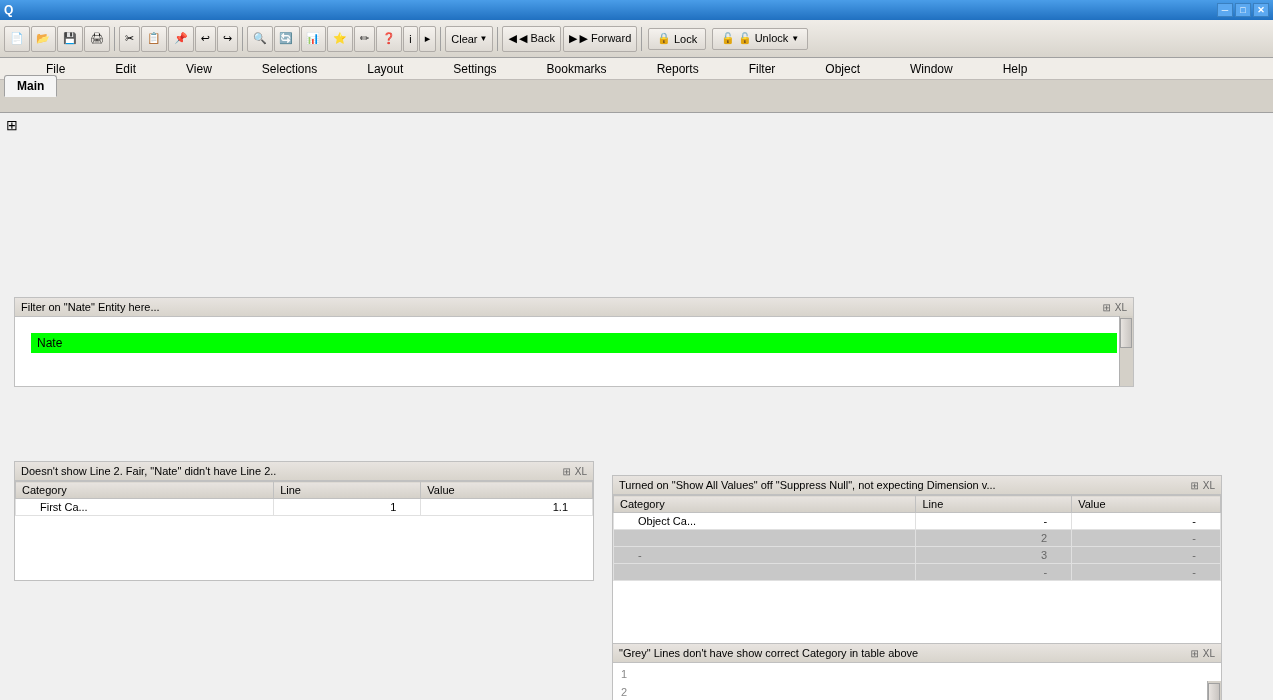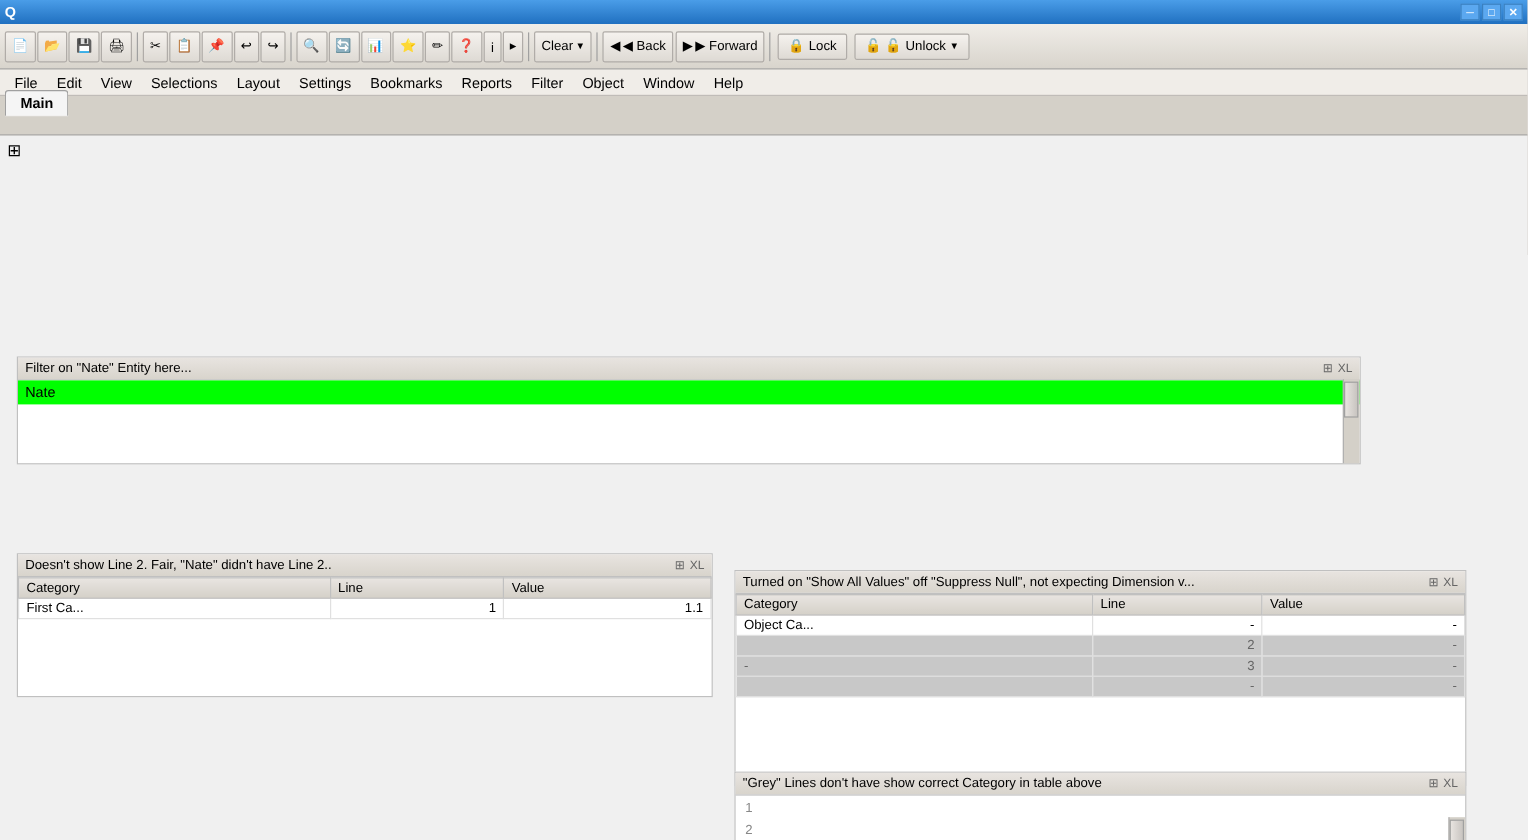"File" .menu-item { margin-left: none -> 34px }
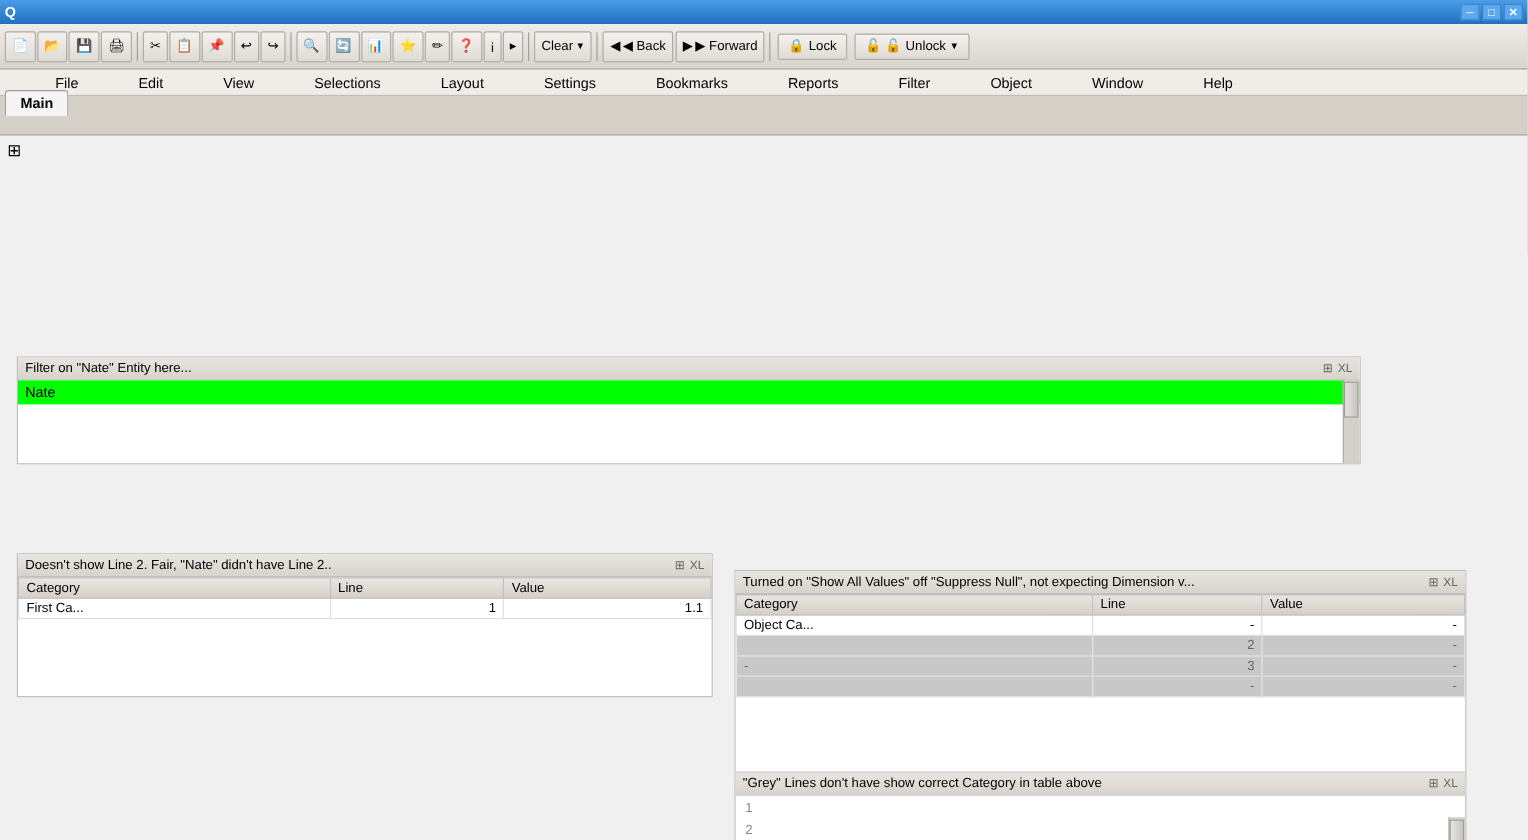"Nate" .filter-list { padding: 0 -> 16px }
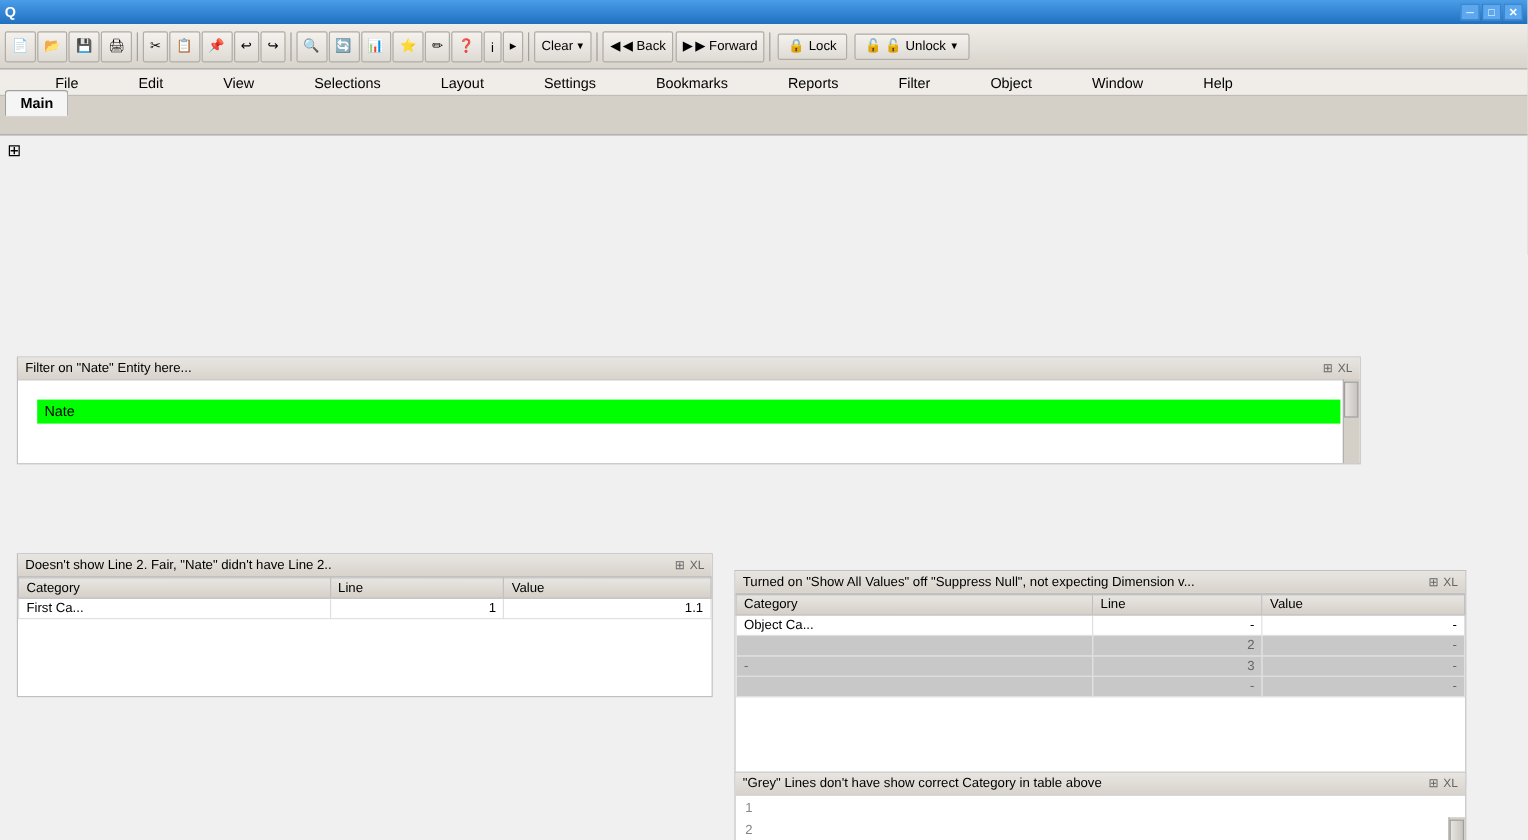"First Ca..." .data-table td { padding: 2px 6px -> 2px 24px }
